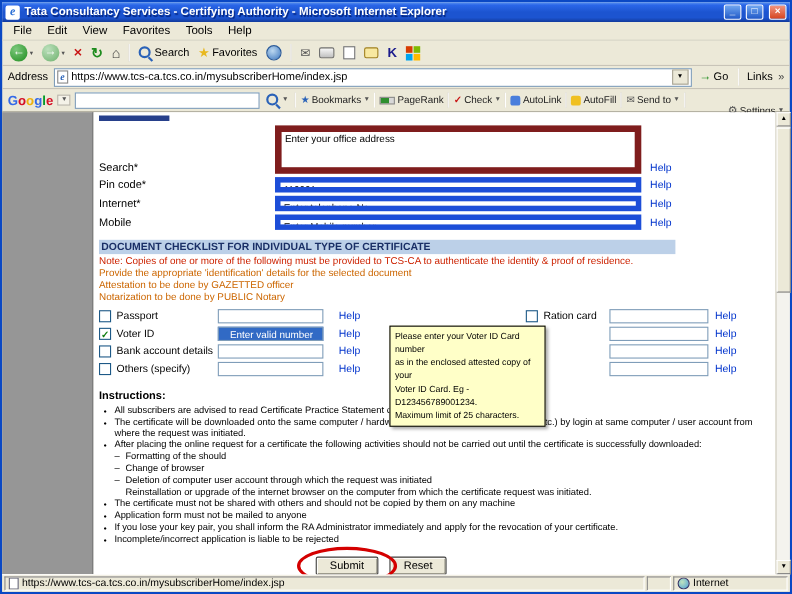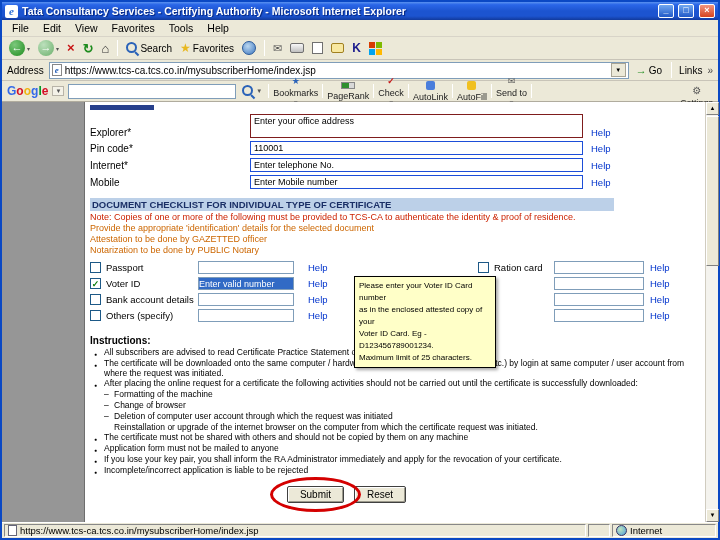"Bookmarks" .g-btn { flex-direction: column -> none }
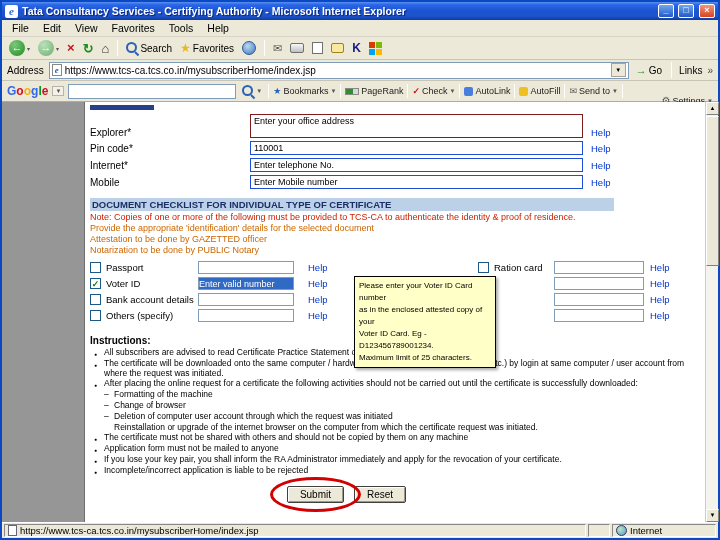"Enter your office address" .form-textarea { border: 1px solid #7f1d1d -> 6px solid #7f1d1d; height: 24px -> 44px }
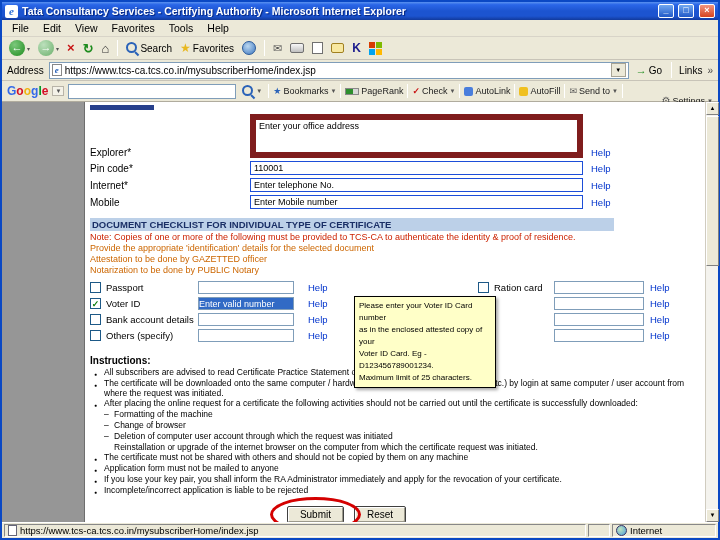"Explorer*" span.form-label { text: Explorer -> Search }
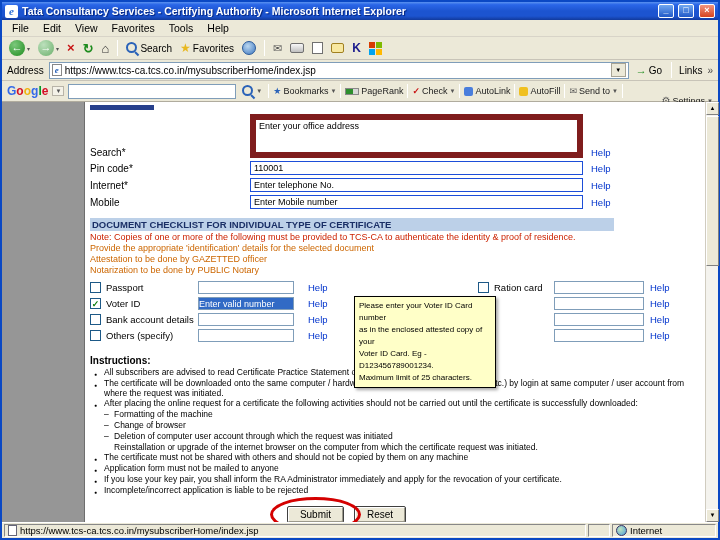"110001" .form-input { border: 1px solid #1d4ed8 -> 5px solid #1d4ed8 }
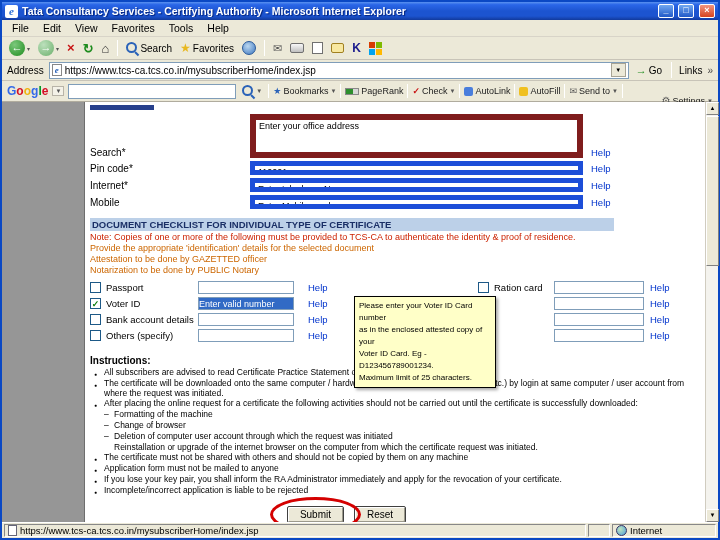"Enter valid number" .chk-input { padding: 0 0 -> 0 10px }
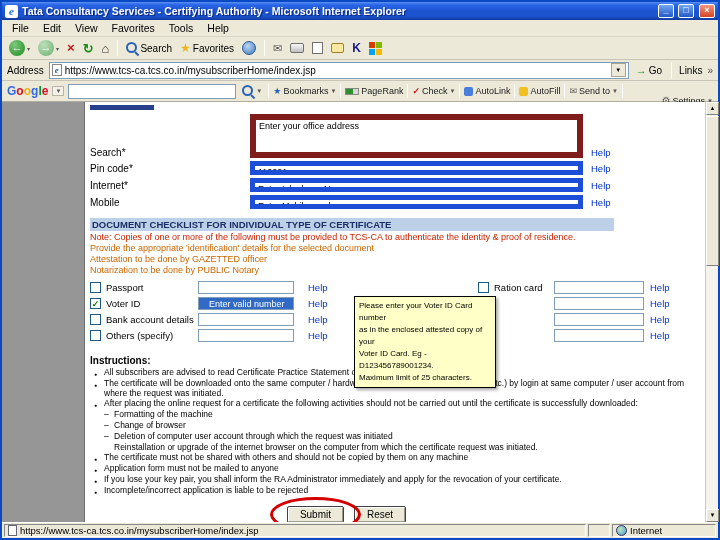"Formatting of the machine" li.m-dash { text: machine -> should }
